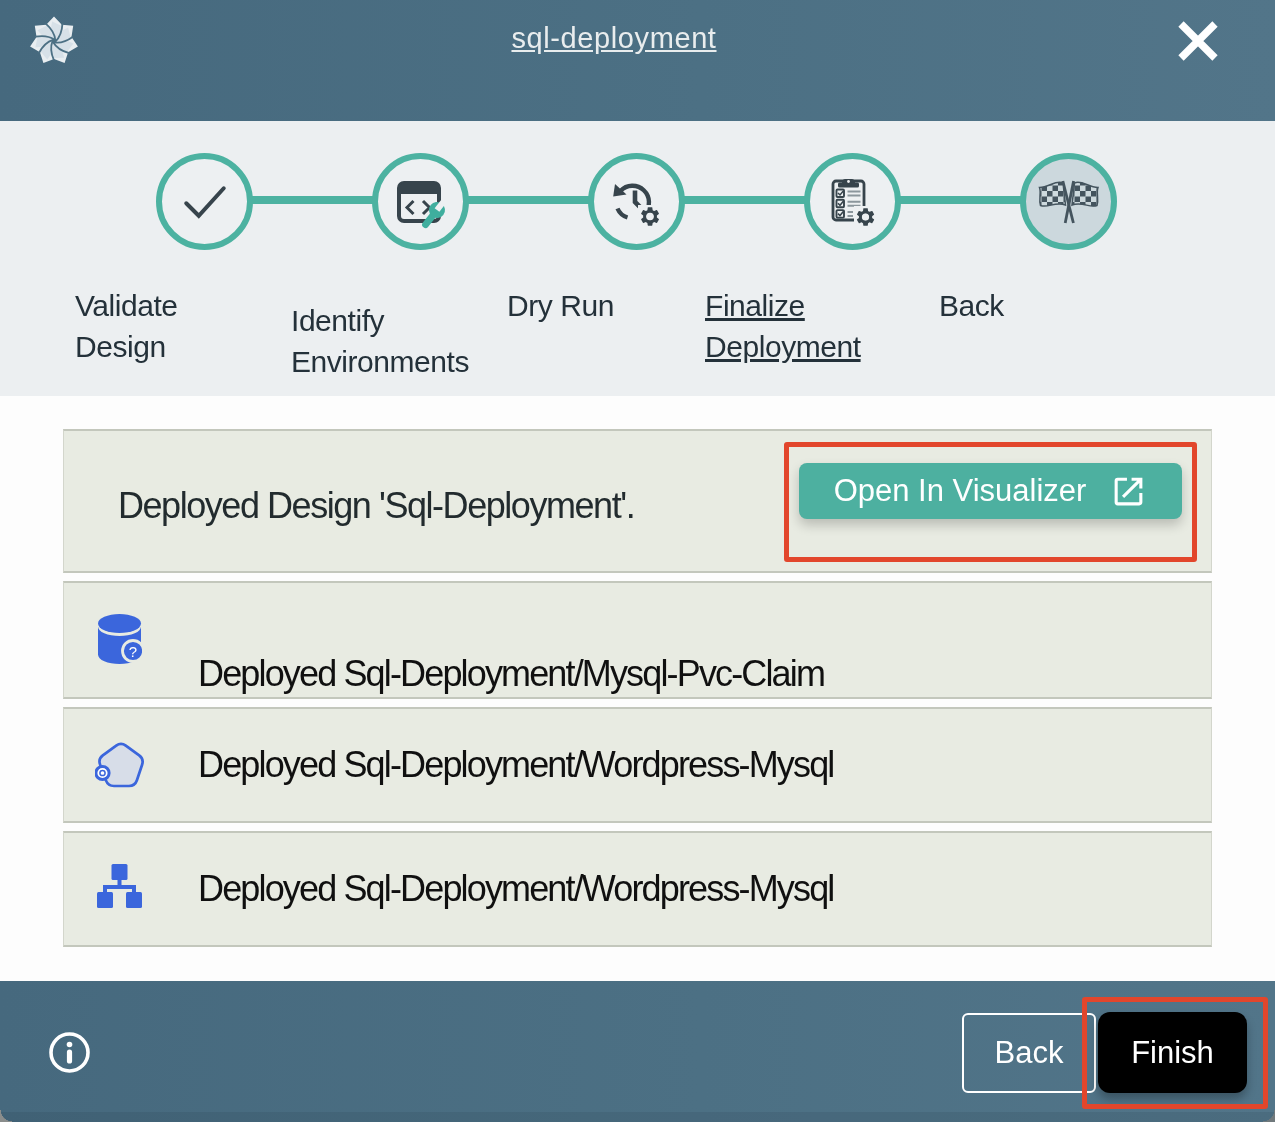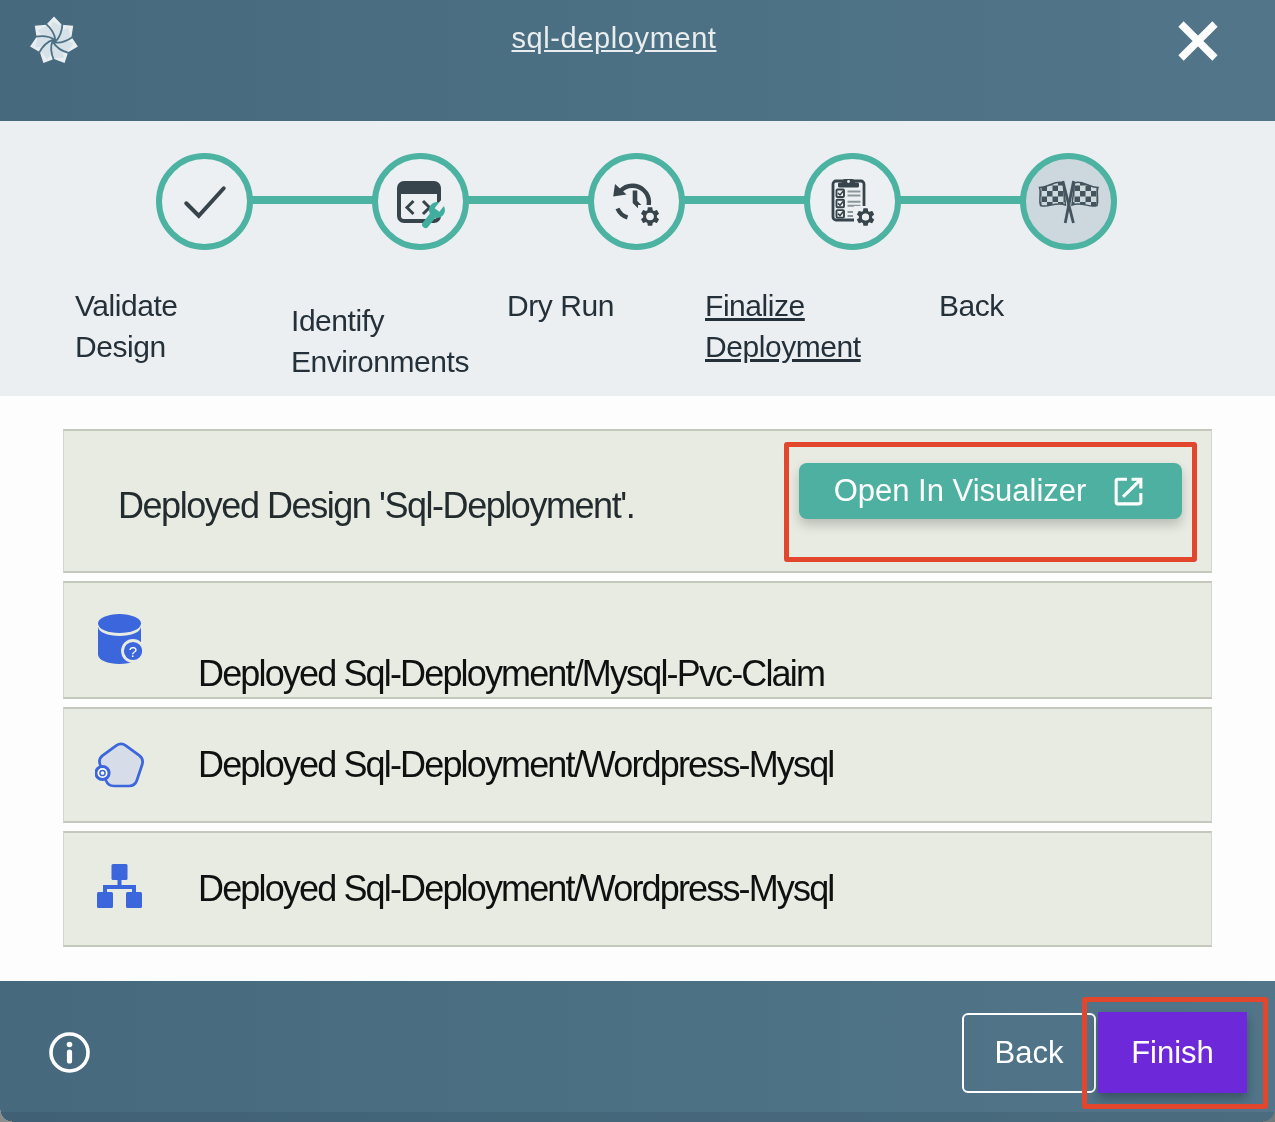"Finish" .btn-finish { background: #6d28d9 -> #000000; border-radius: 0 -> 12px }
